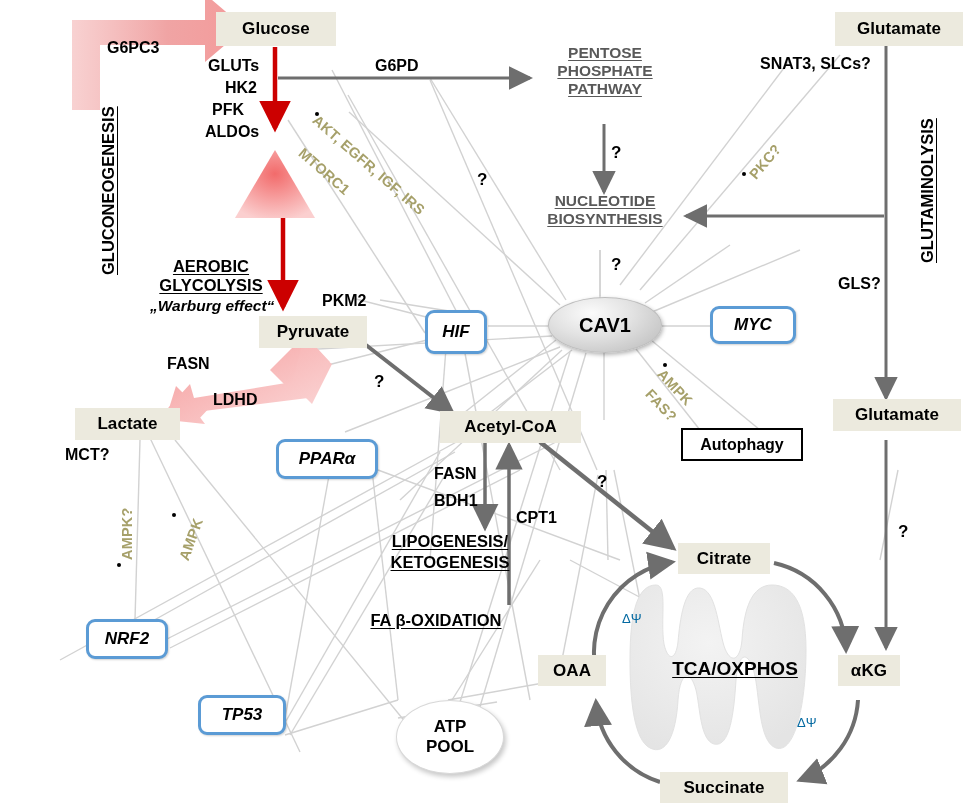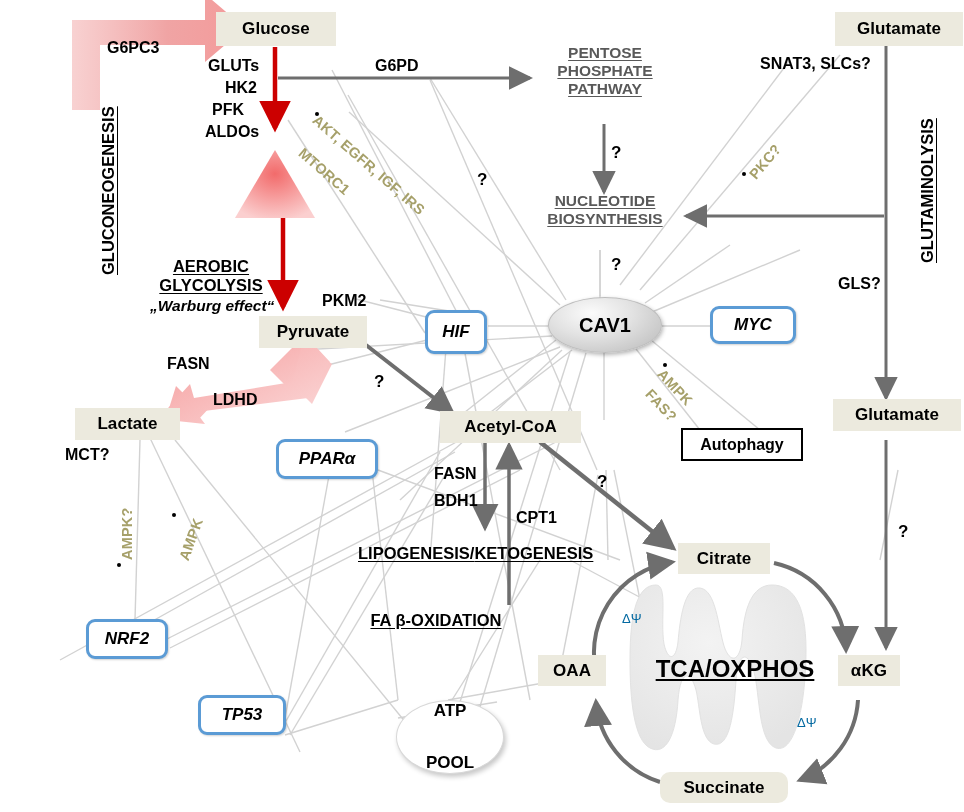"LIPOGENESIS/" div.node { flex-direction: row -> column }
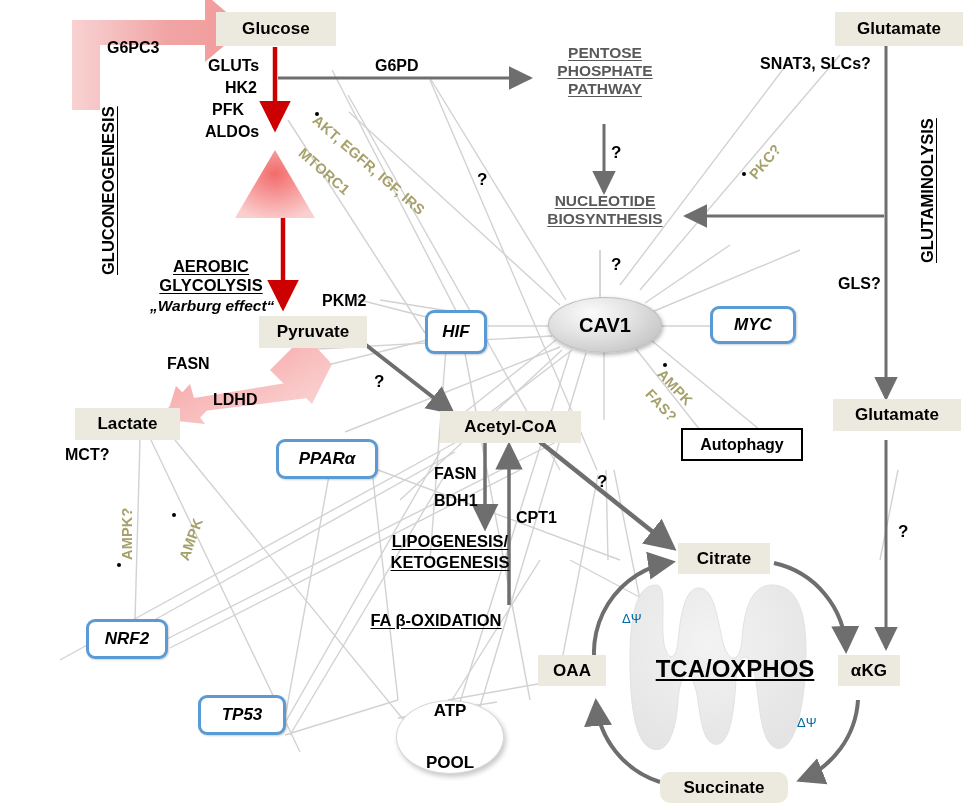"TCA/OXPHOS" div.node { font-size: 24px -> 19px }
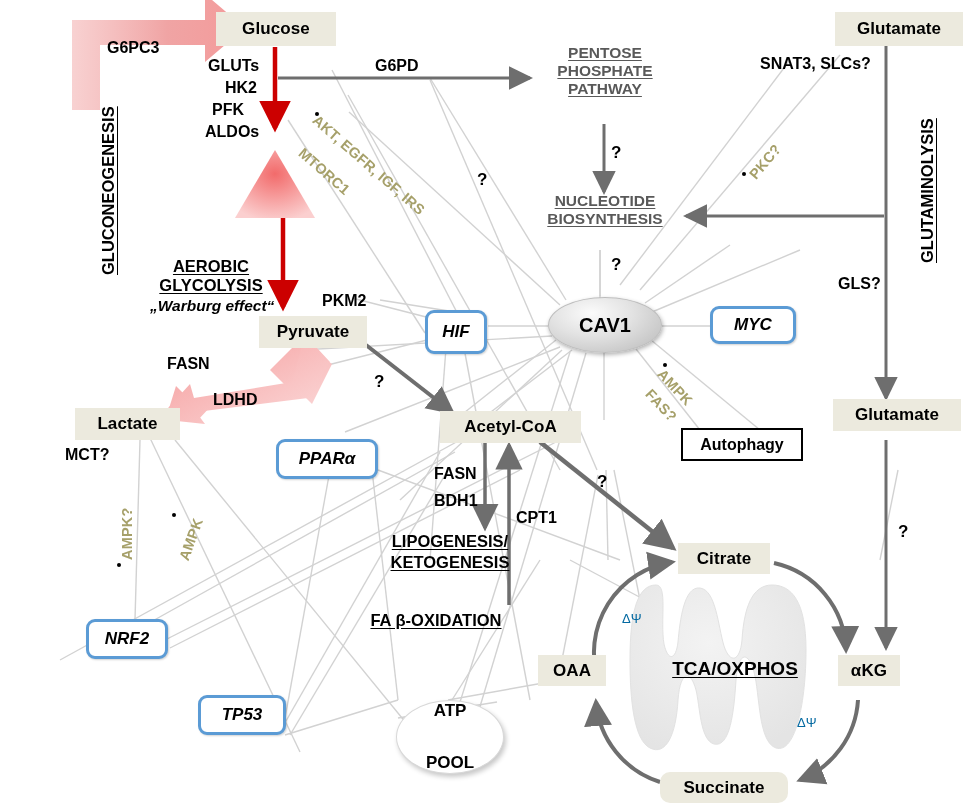"ATP" div.node { justify-content: space-between -> none }
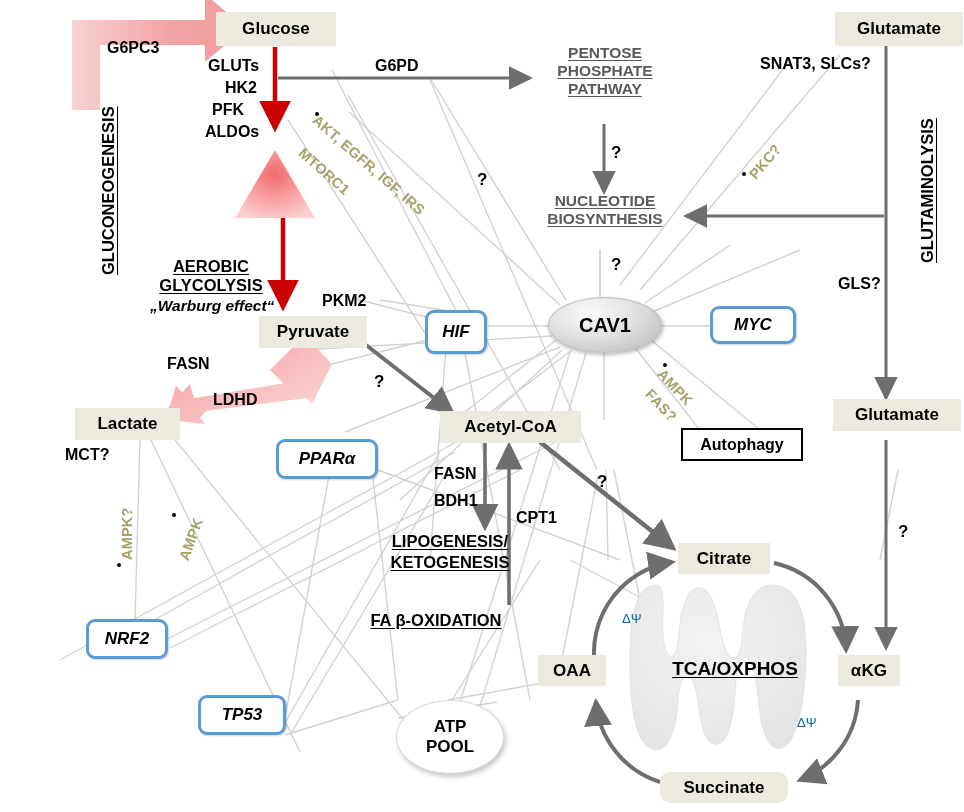"Succinate" div.node { border-radius: 10px -> none }
